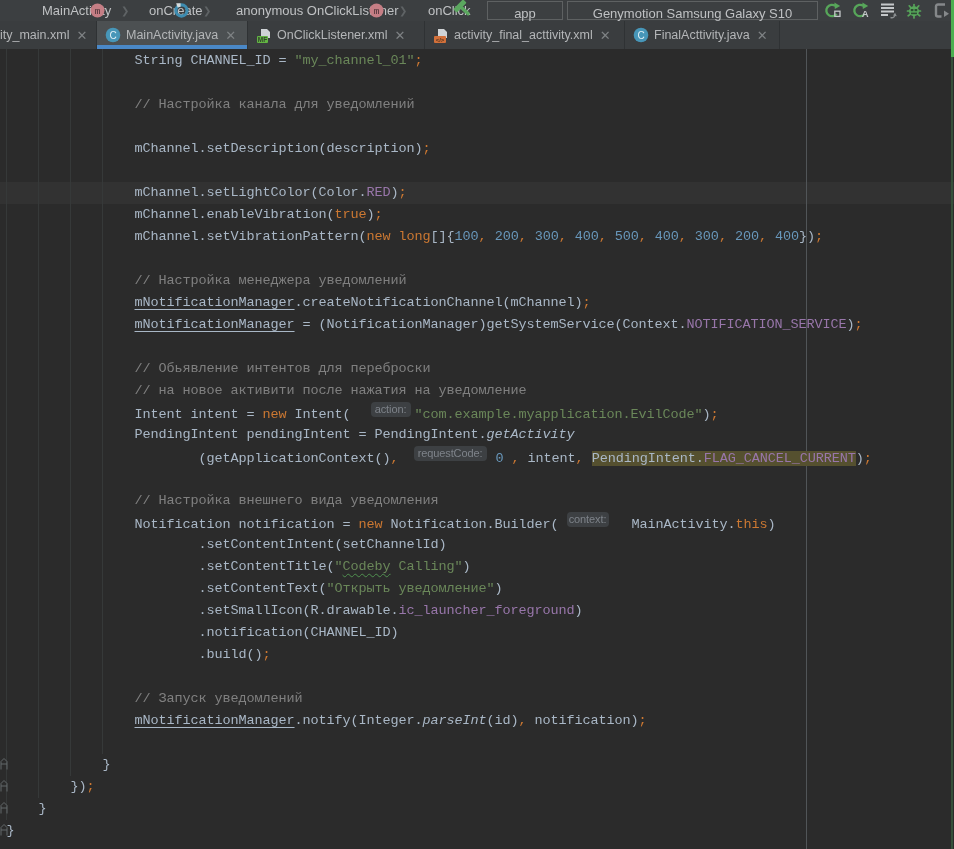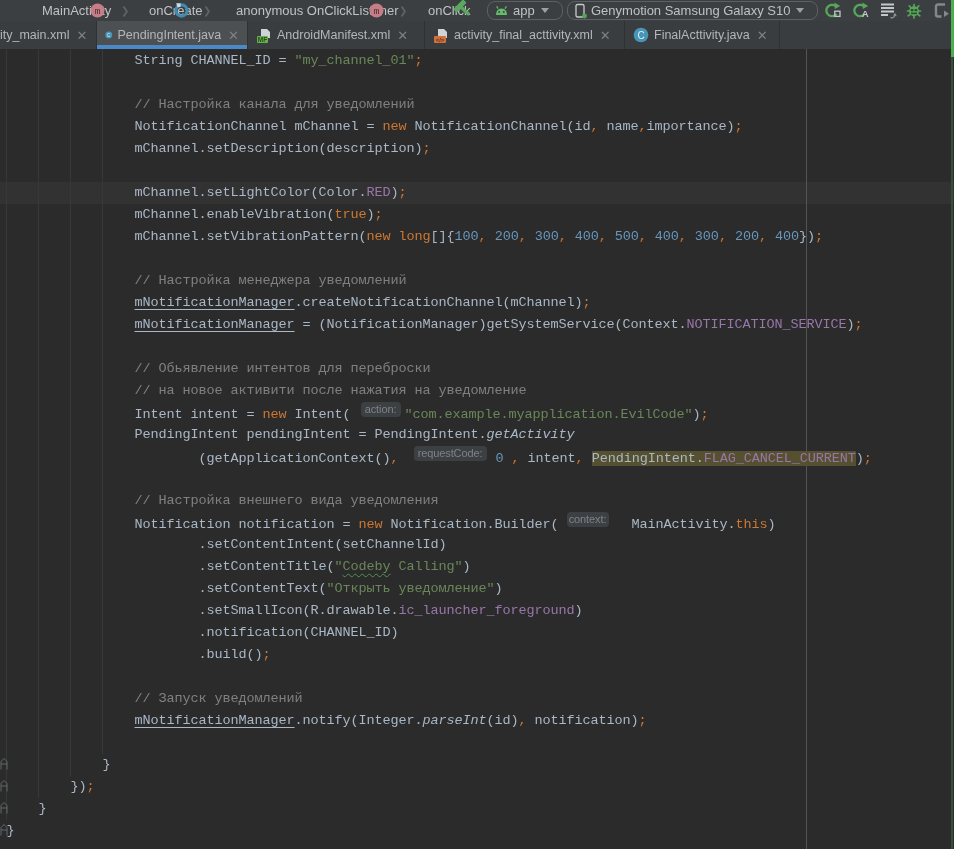"app" .combo { border-radius: 8px -> 0; flex-direction: none -> column }
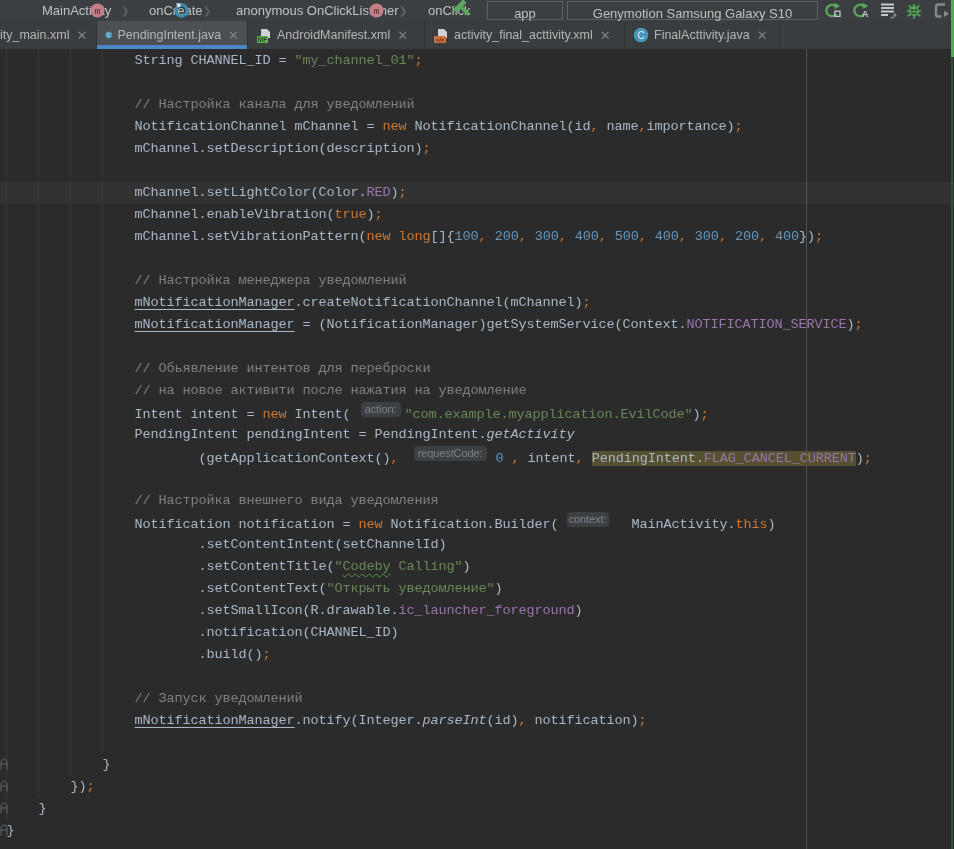"PendingIntent.java" span { text: PendingIntent.java -> MainActivity.java }
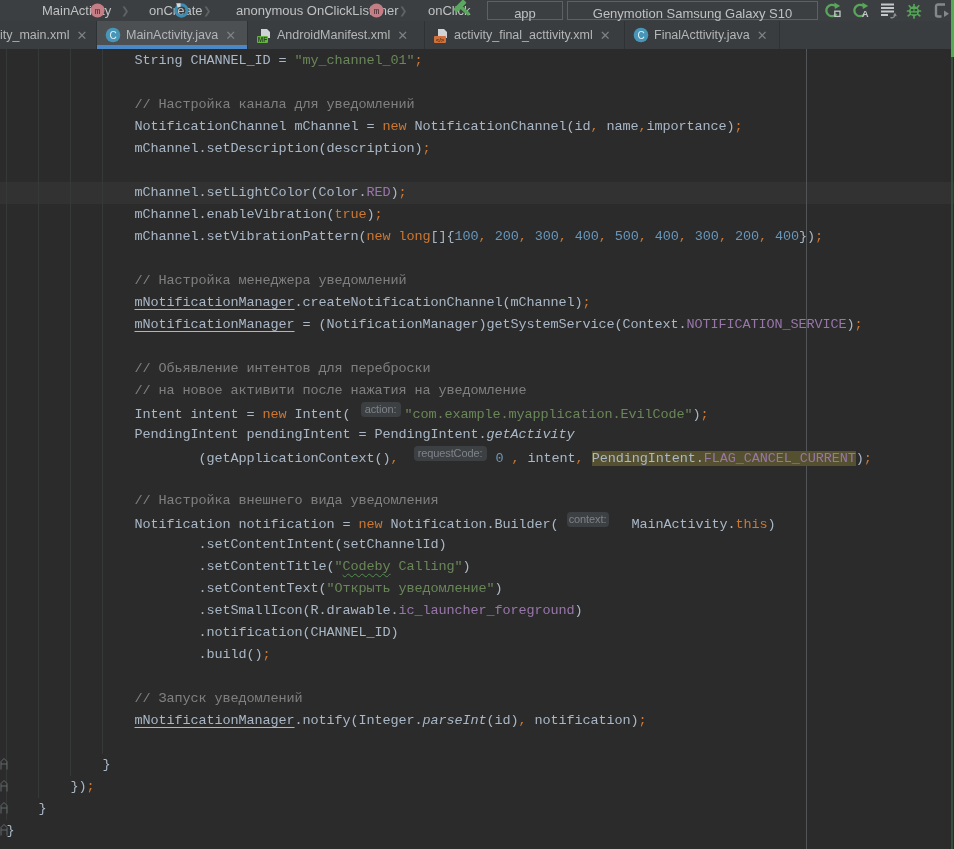"AndroidManifest.xml" span { text: AndroidManifest.xml -> OnClickListener.xml }
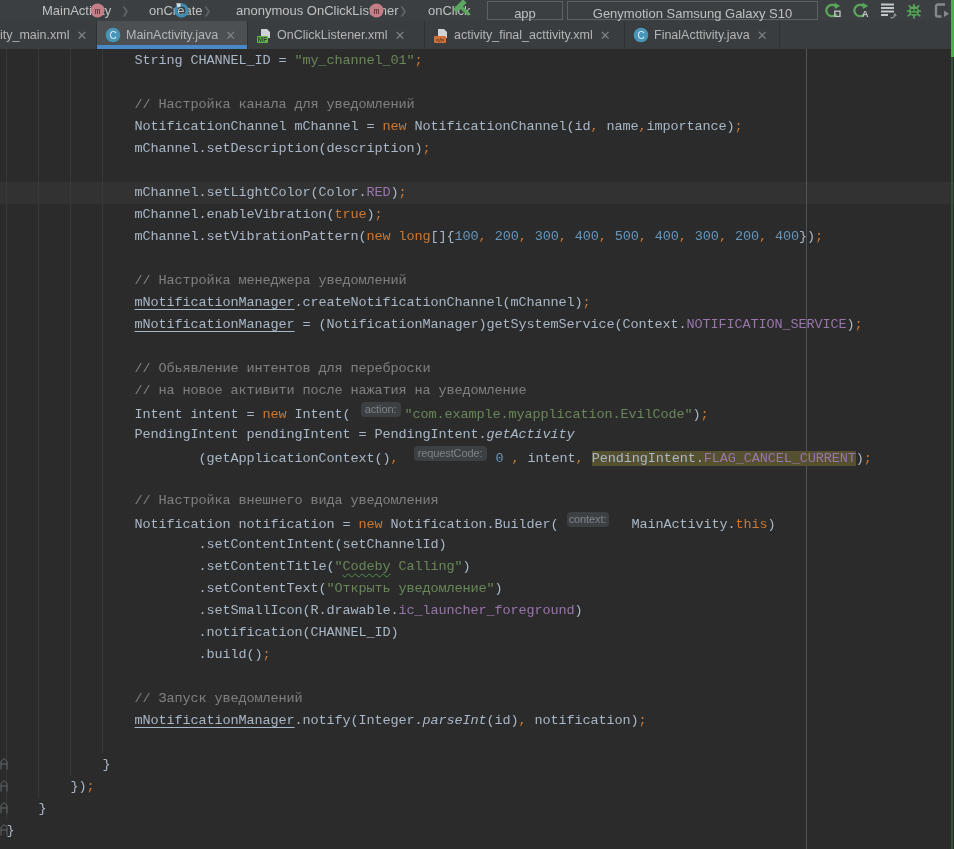"NotificationChannel mChannel = new" div.cl { html: <div> NotificationChannel mChannel = <span>new</span> NotificationChannel(id<span>,</span> name<span>,</span>importance)<span>;</span></div> -> none }
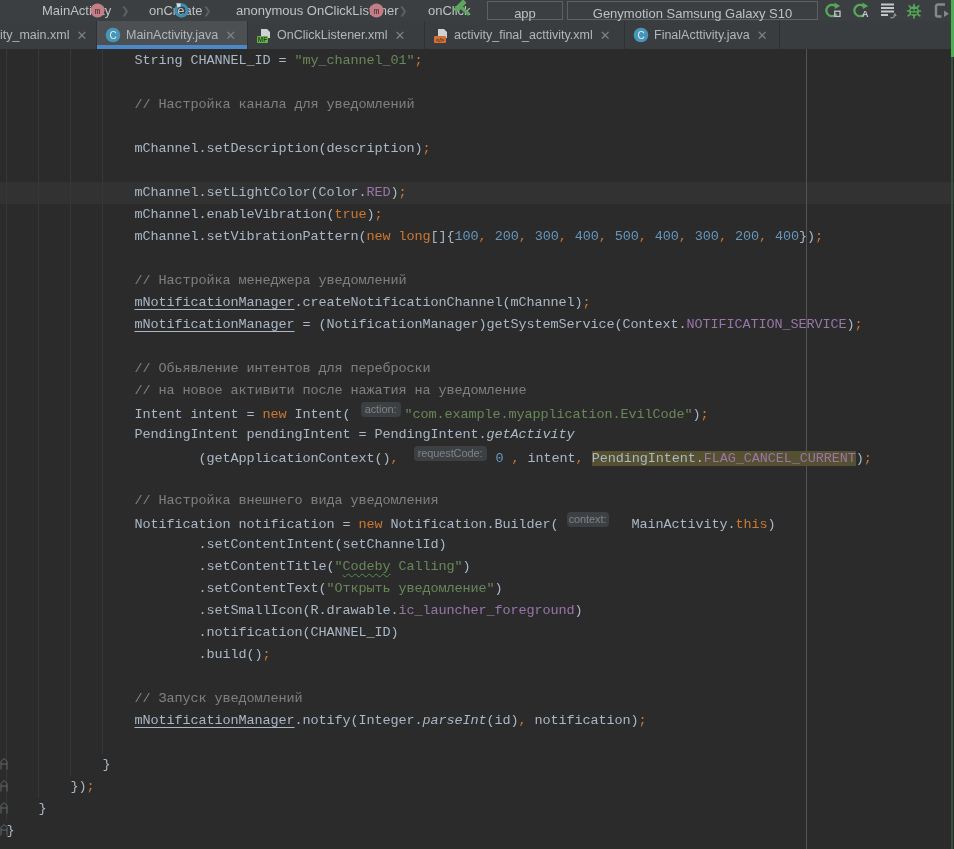"action:" span.chip { margin-left: 10px -> 20px }
